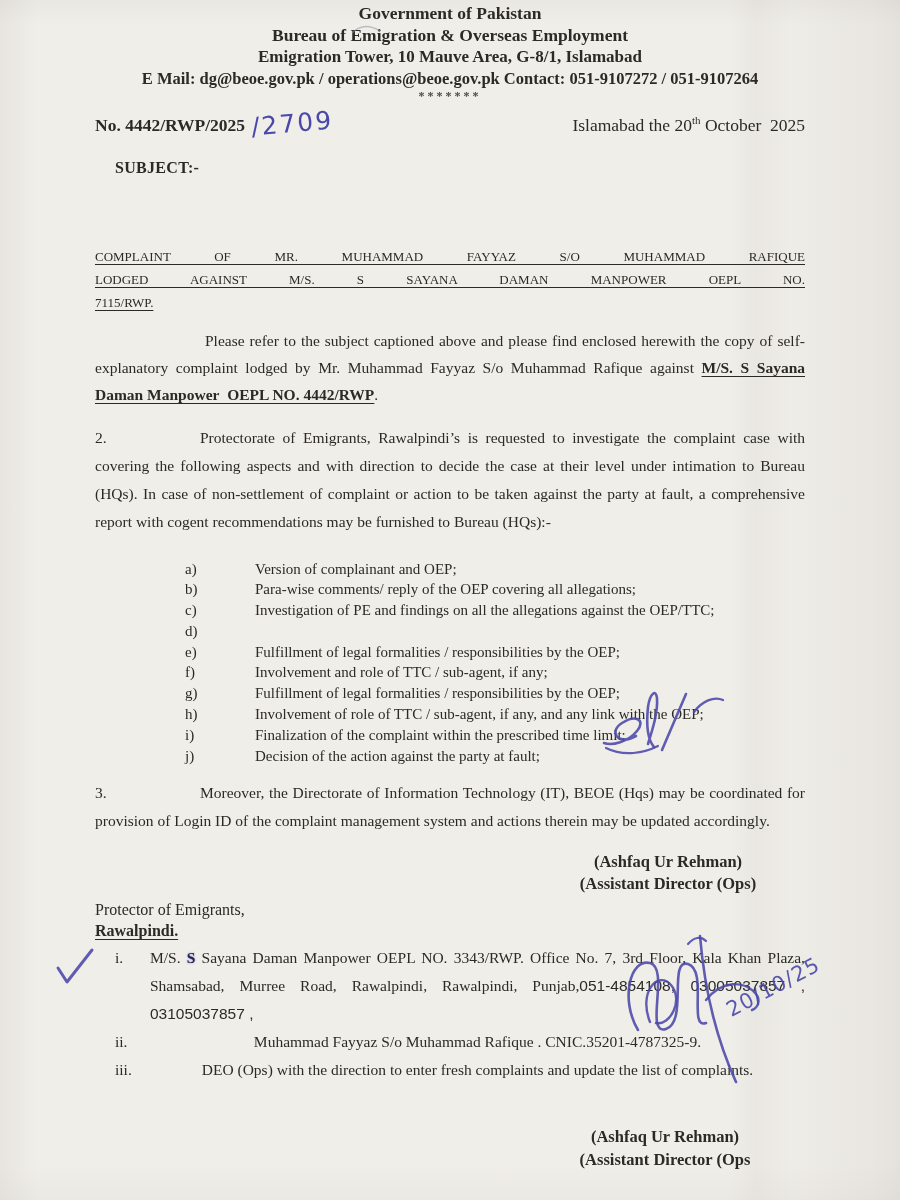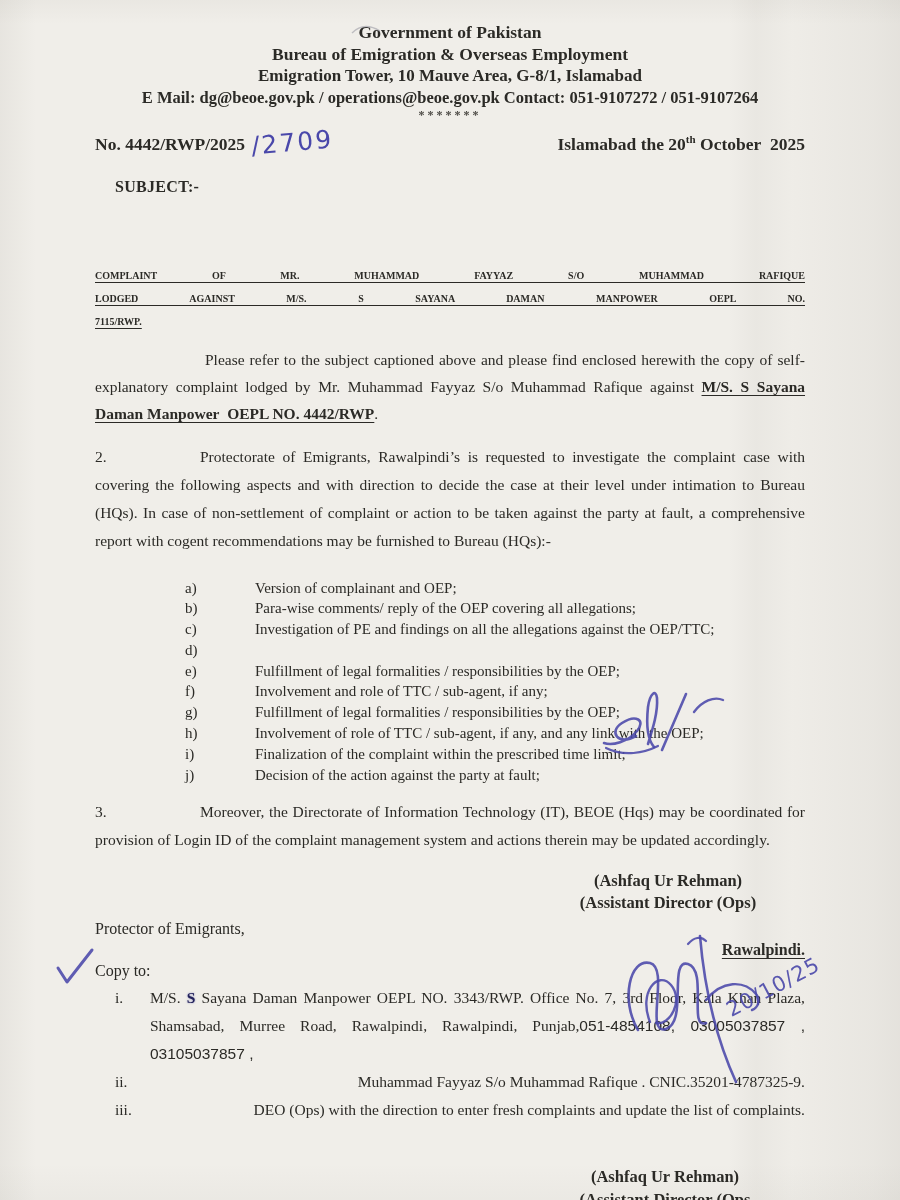"Government of Pakistan" .hdr { padding-top: 21px -> 2px }
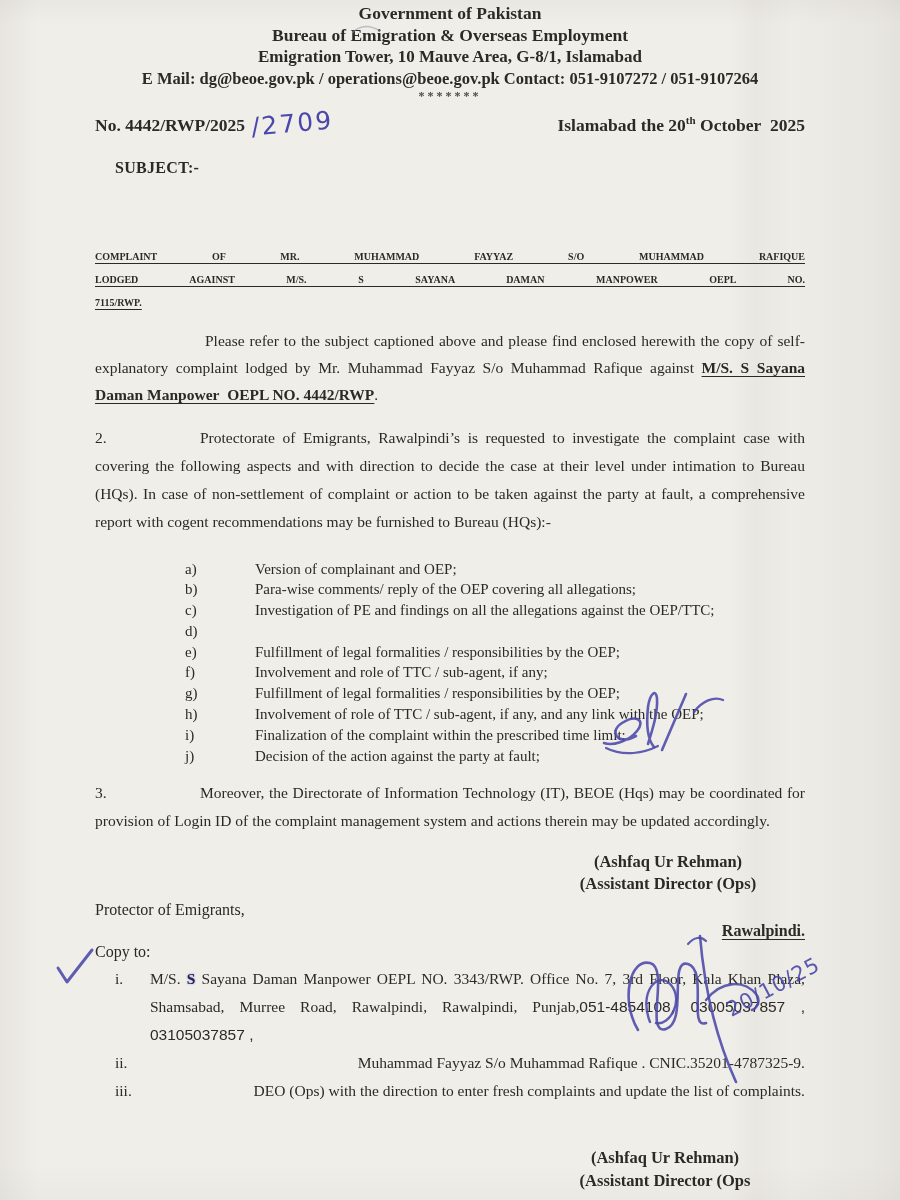"Islamabad the 20th October 2025" .ref-date { font-weight: bold -> normal }
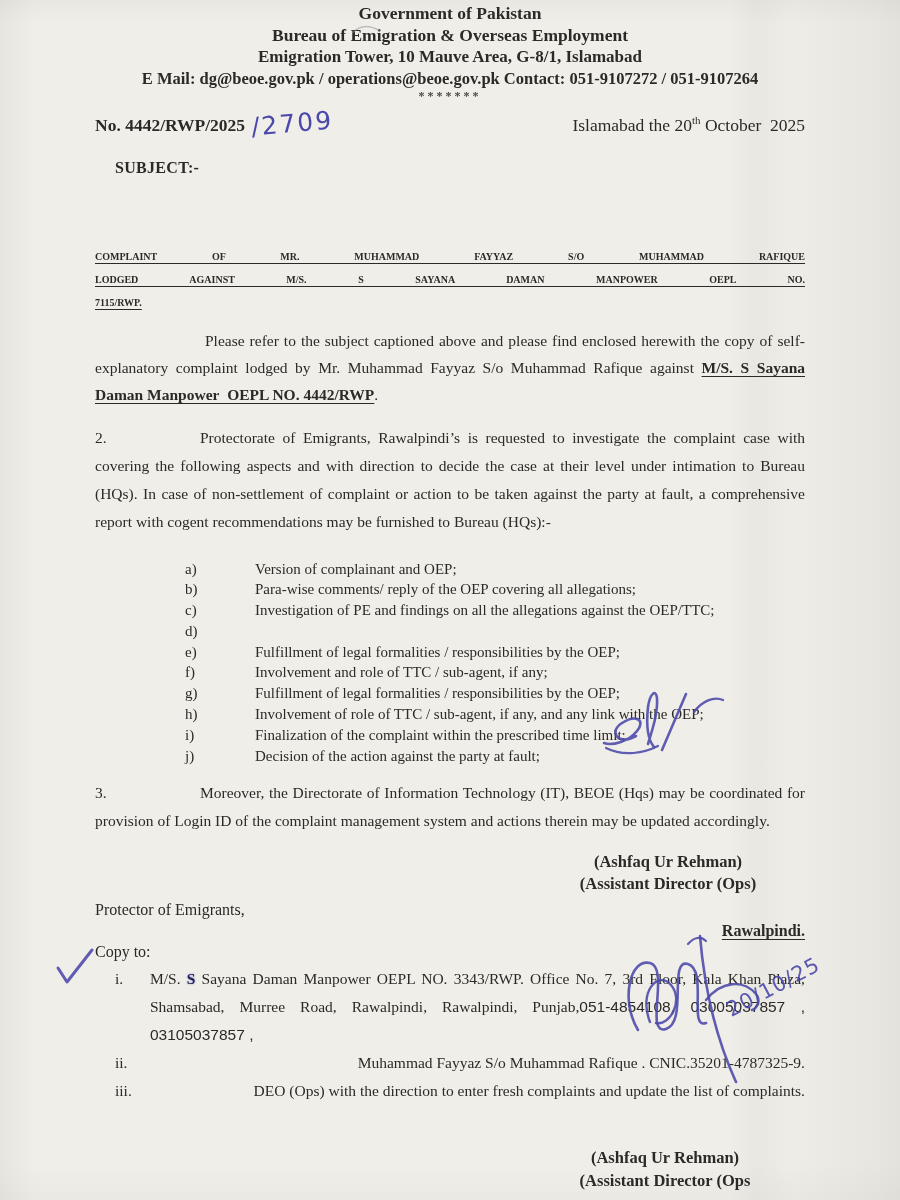"COMPLAINT OF MR. MUHAMMAD FAYYAZ" .subject-text { font-size: 10px -> 13px; font-weight: bold -> normal }
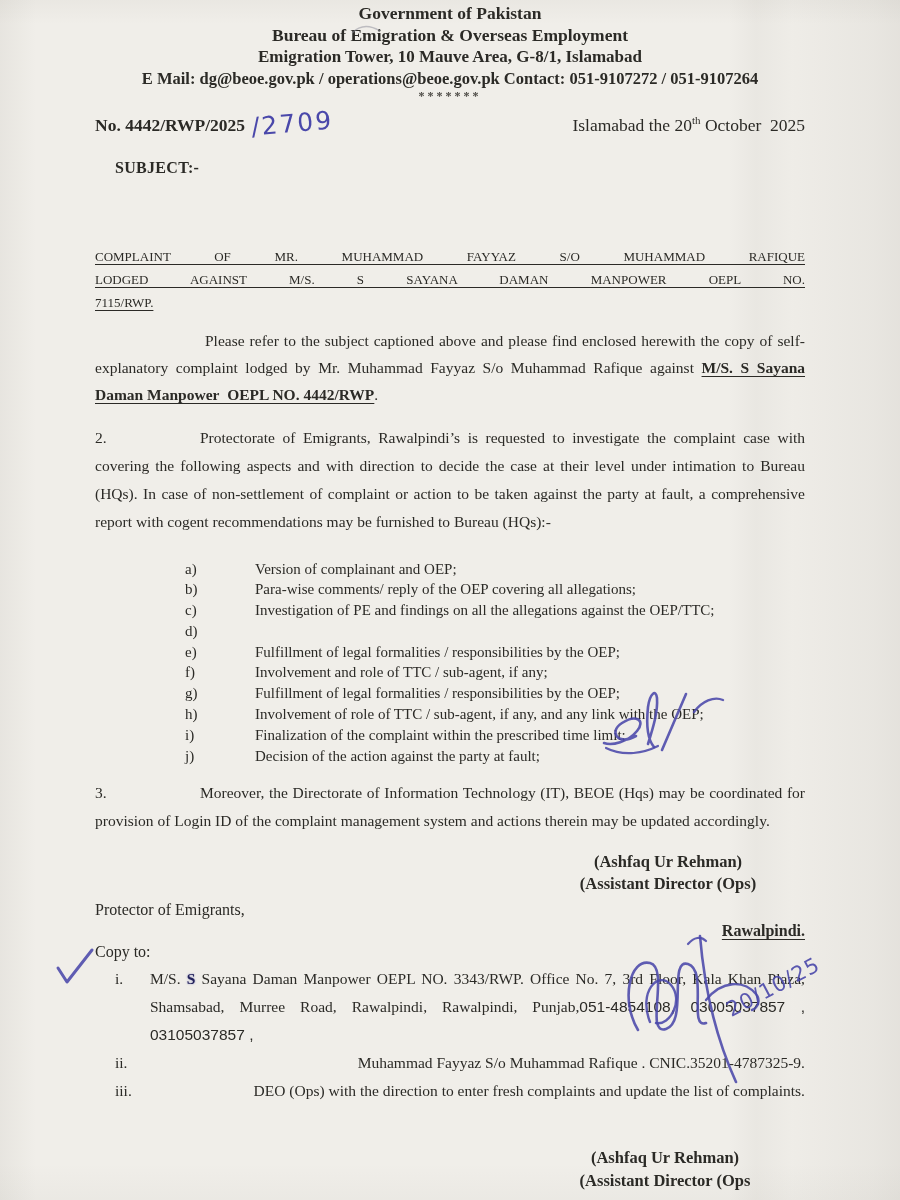"Rawalpindi." .addr .u { text-align: right -> none }
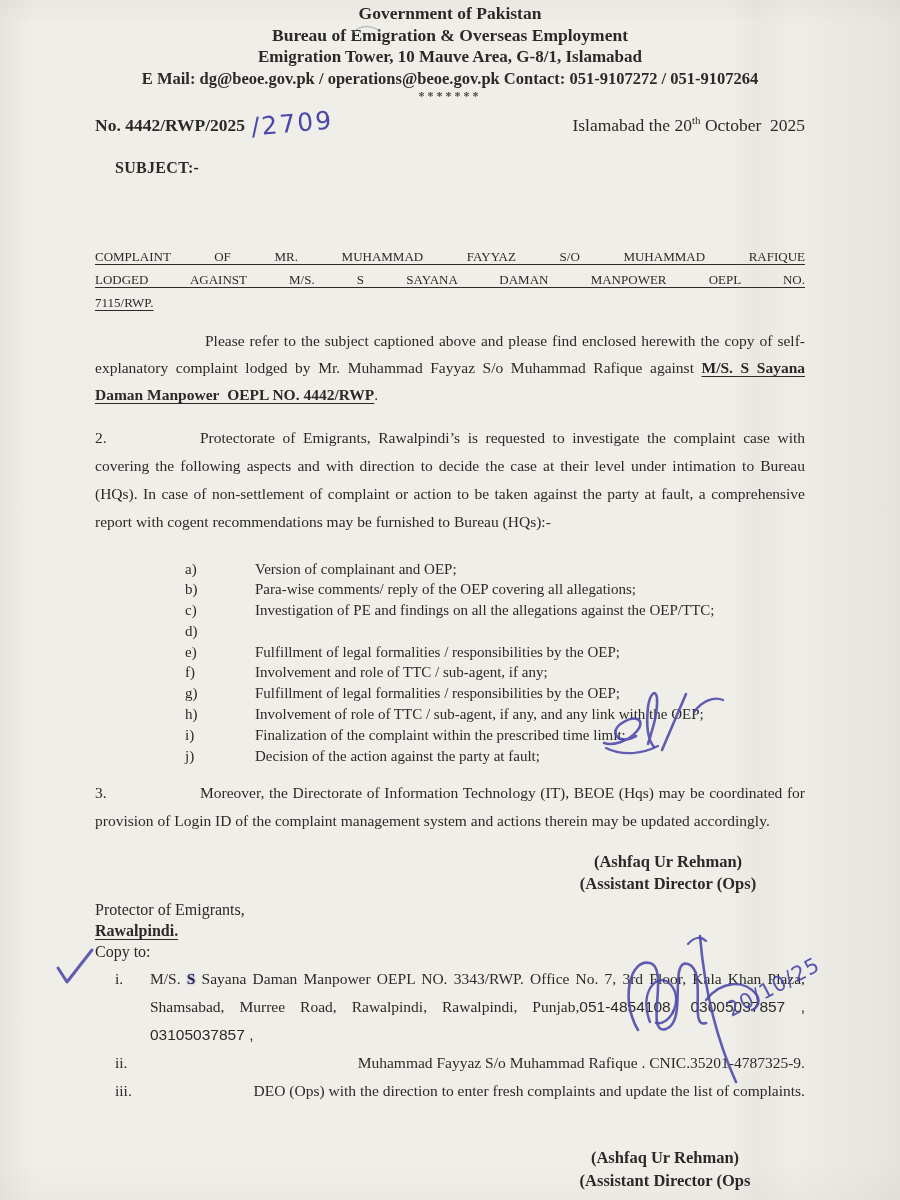"Copy to:" div { html: <div>Copy to:</div> -> none }
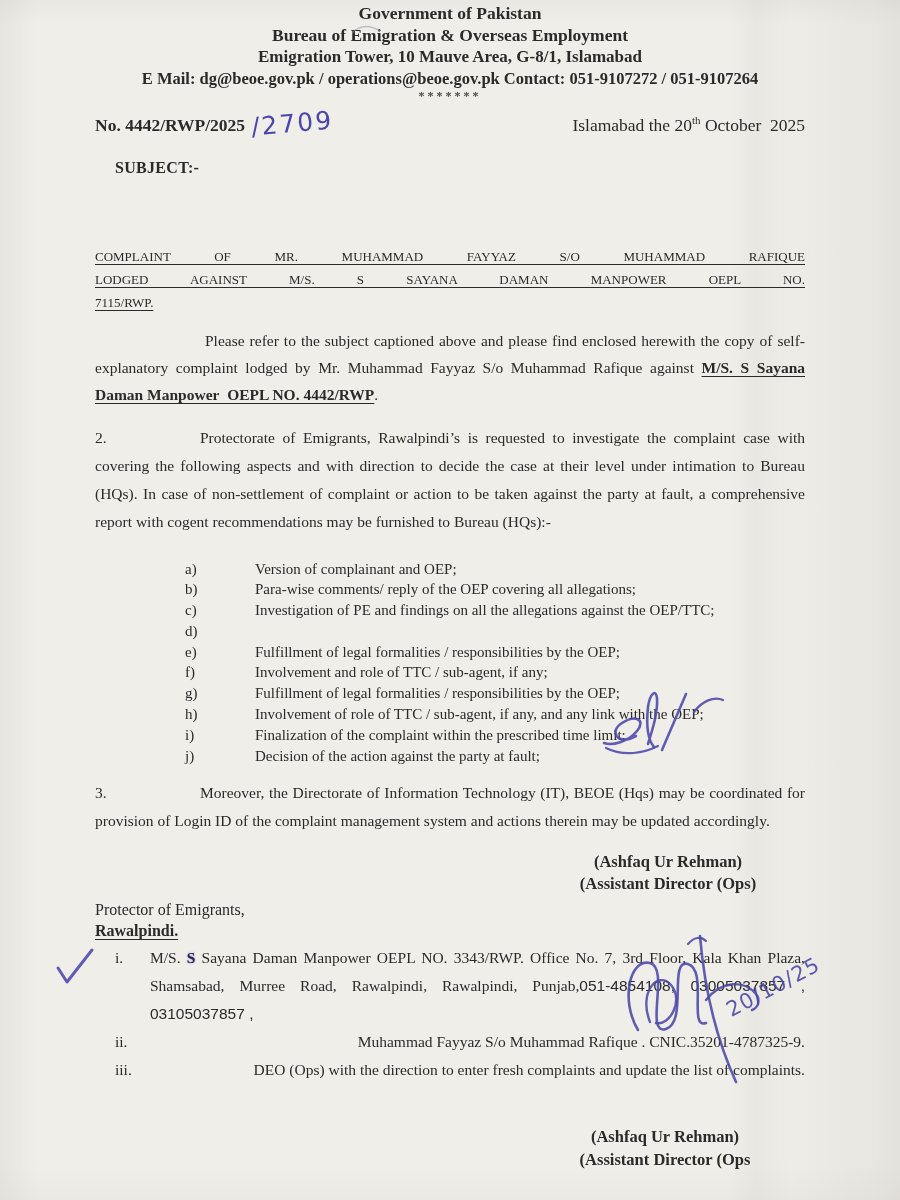"Muhammad Fayyaz S/o Muhammad Rafique" .copy-text.nj { text-align: right -> center }
